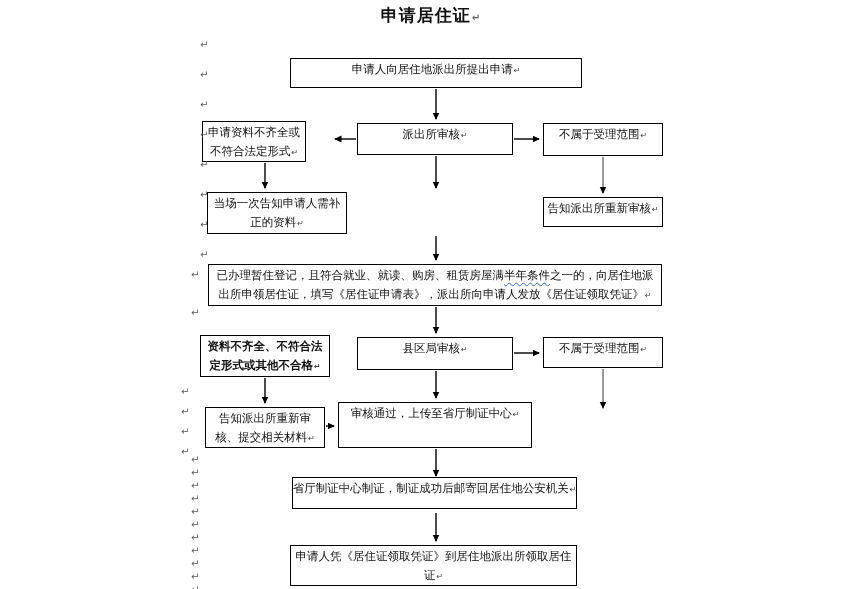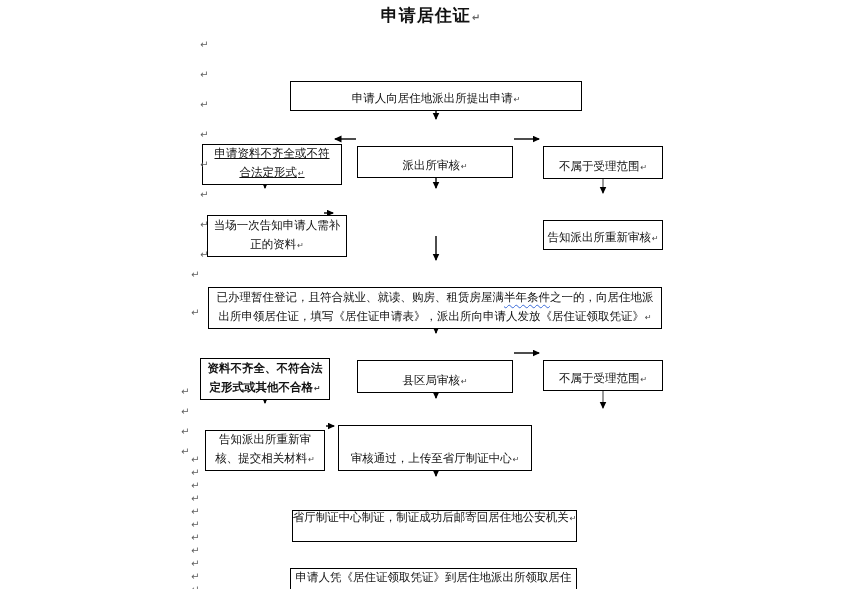"申请人向居住地派出所提出申请↵" .node { align-items: flex-end -> flex-start; margin-top: 23px -> none }
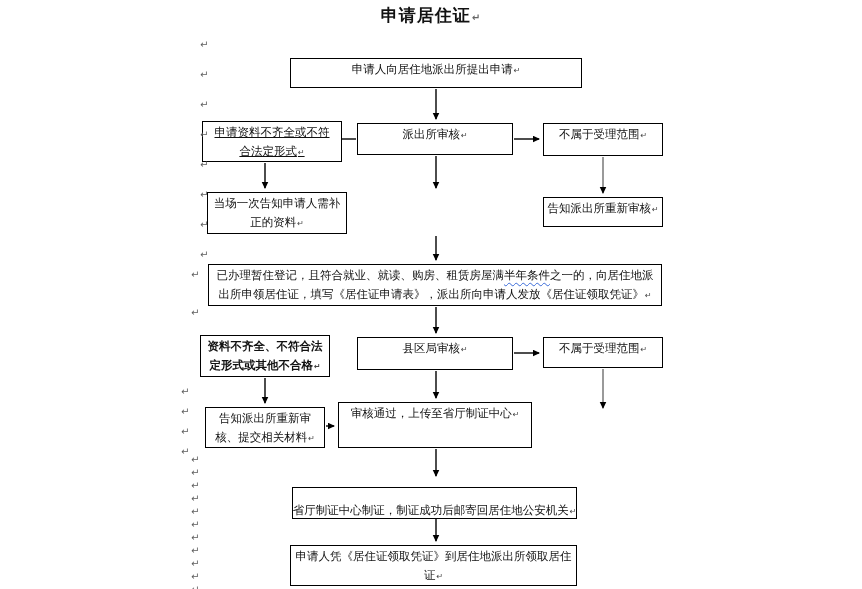"申请资料不齐全或不符合法定形式↵" .n-inc1 { padding: 1px 9px -> 1px 3px; text-decoration: underline -> none; width: 140px -> 104px }
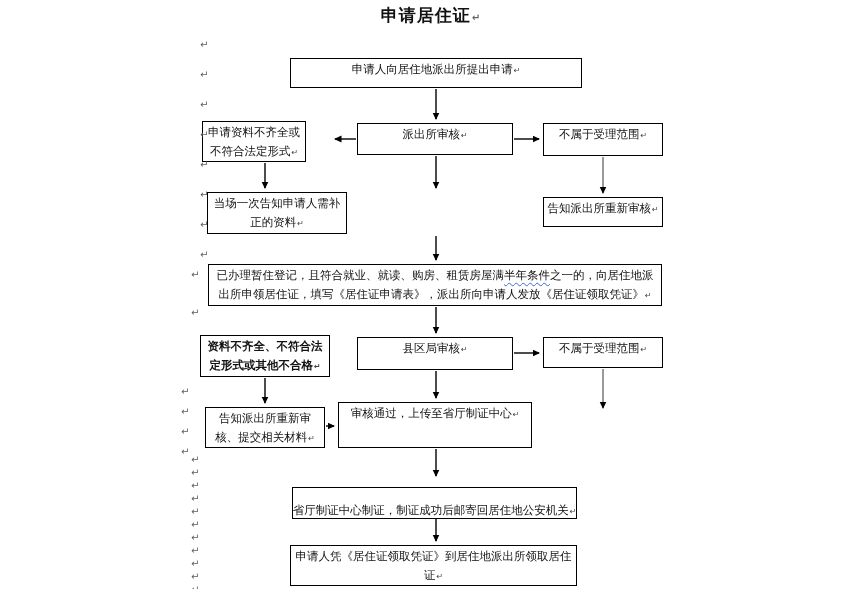"省厅制证中心制证，制证成功后邮寄回居住地公安机关↵" .n-making { padding: 13px 2px -> 1px 2px; top: 487px -> 477px }
